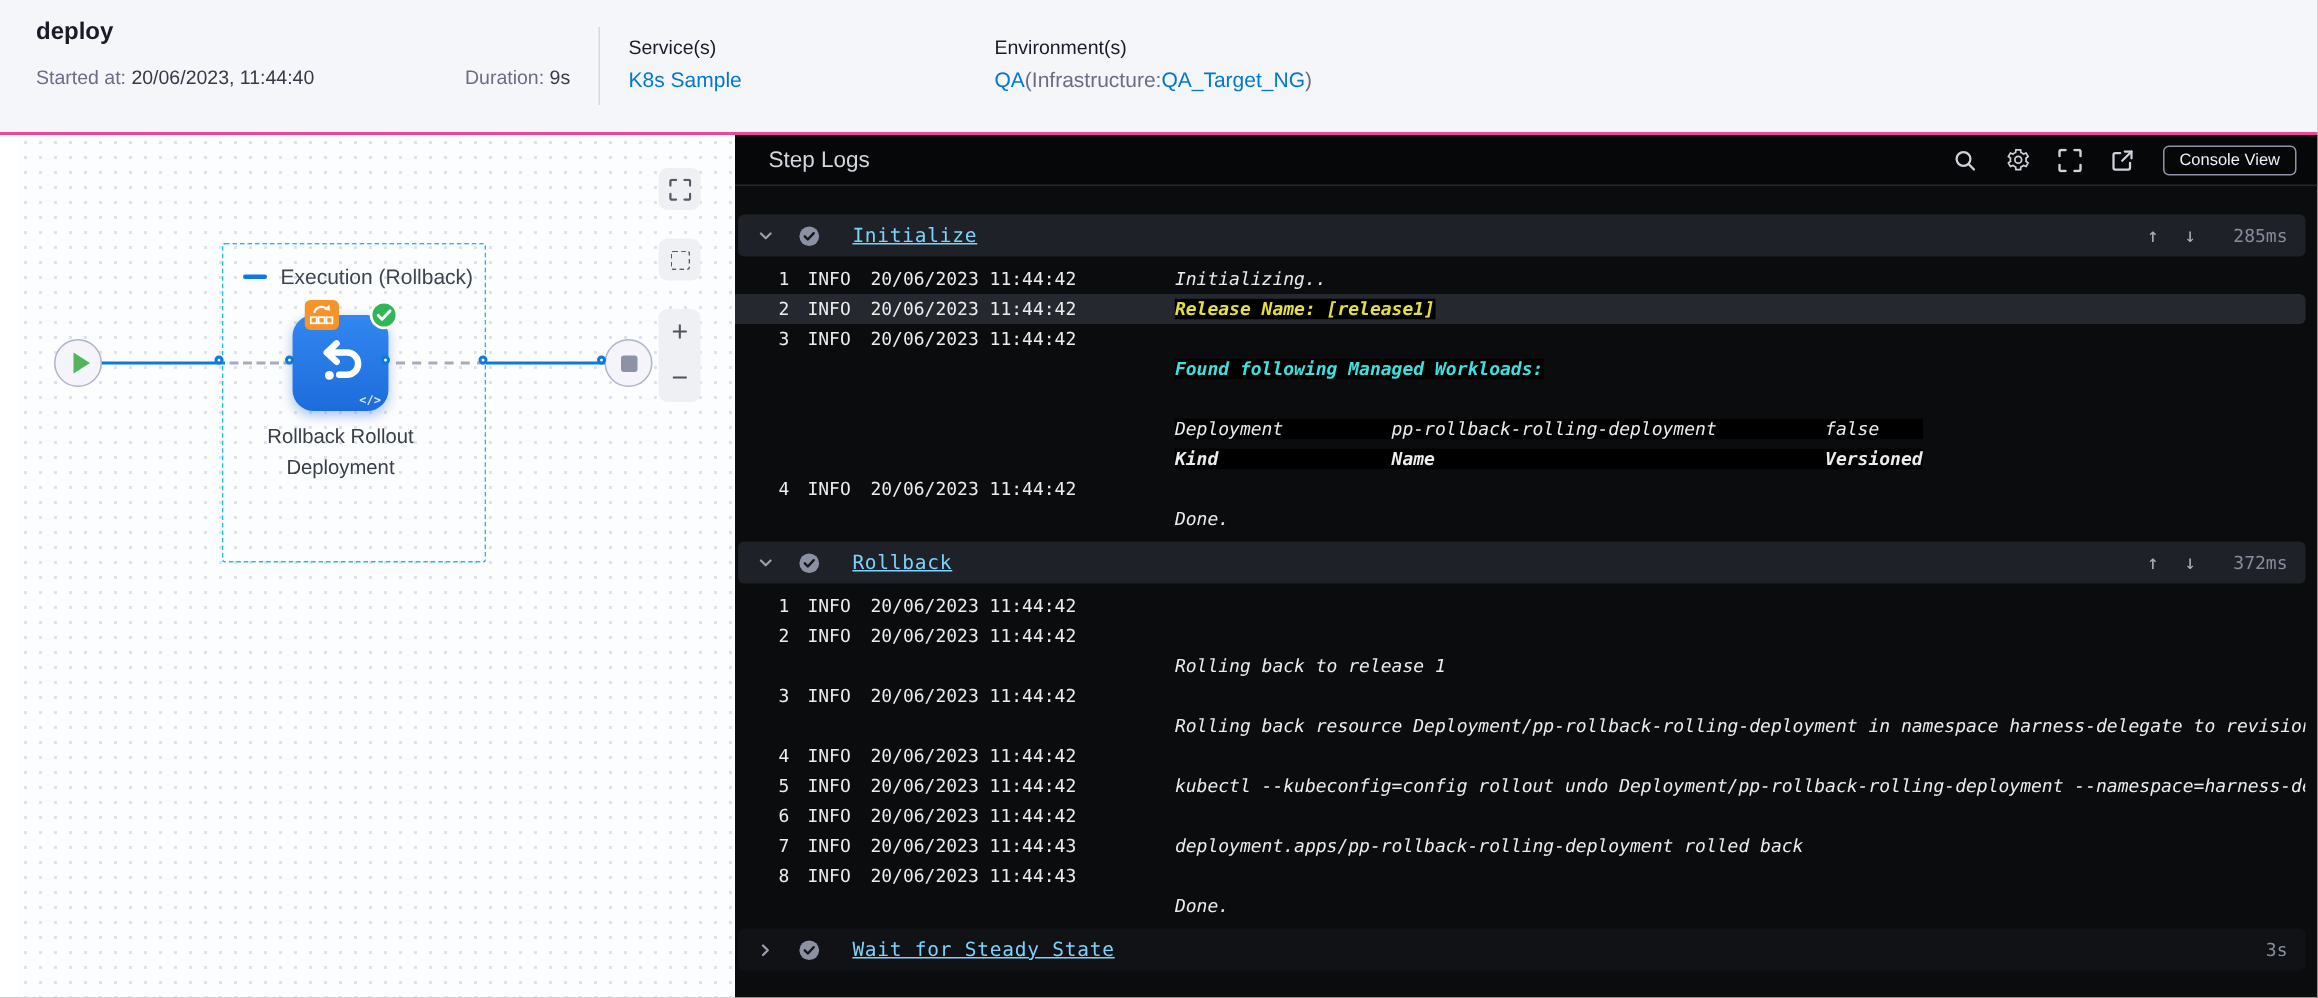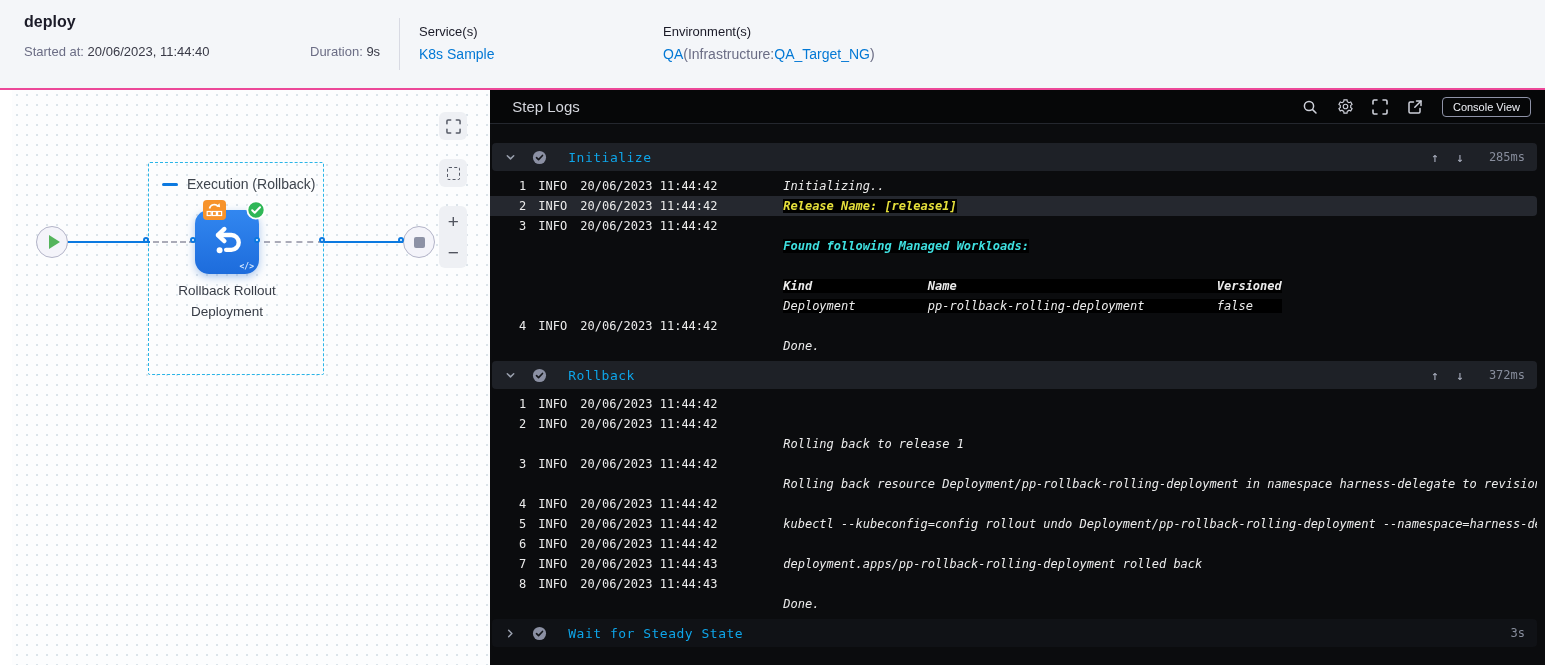"Initialize" .sec-title { color: #0ea5e9 -> #7dd3fc; text-decoration: none -> underline }
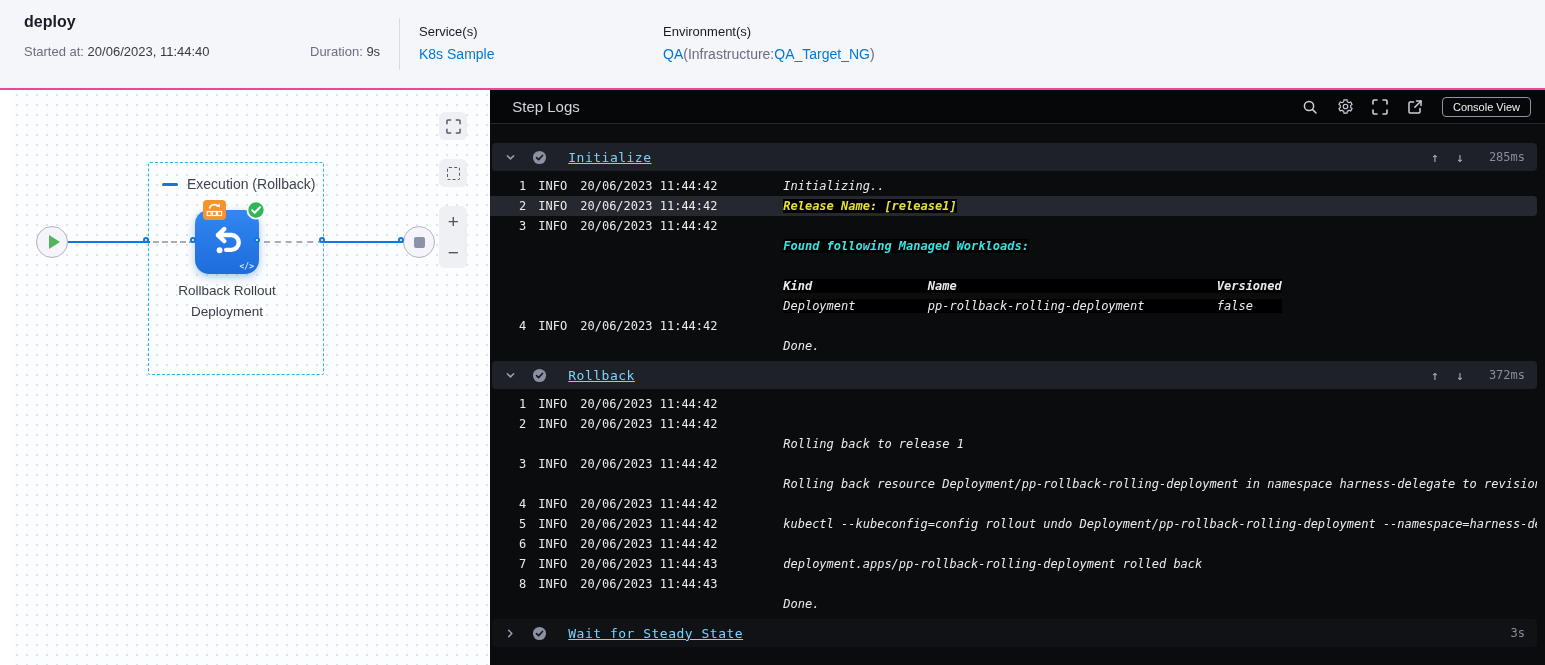"Kind Name Versioned" div.log-line { order: before "Deployment pp-rollback-rolling-deployment false" -> after "Deployment pp-rollback-rolling-deployment false" }
